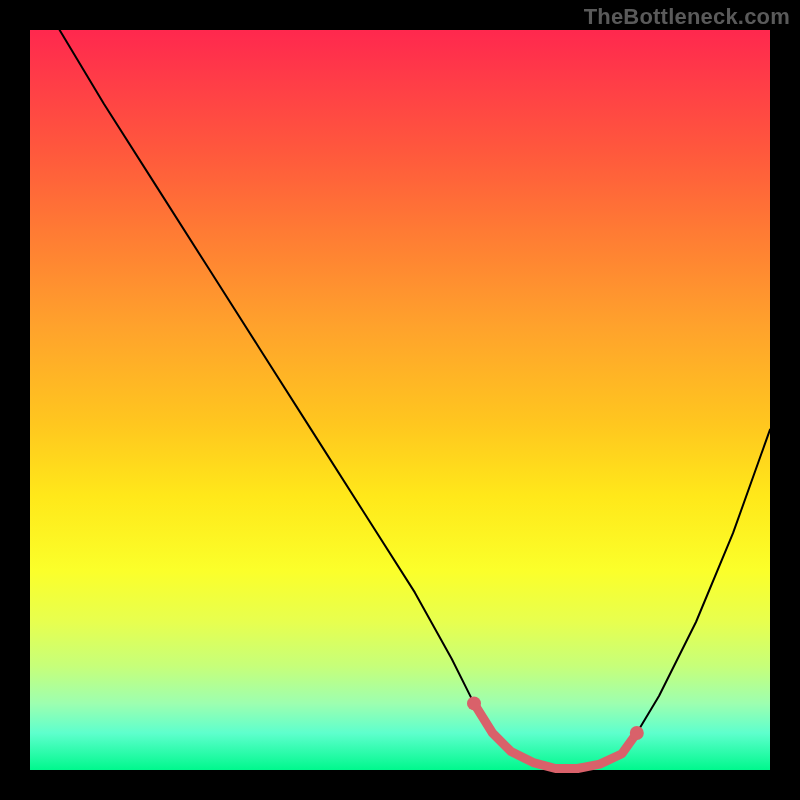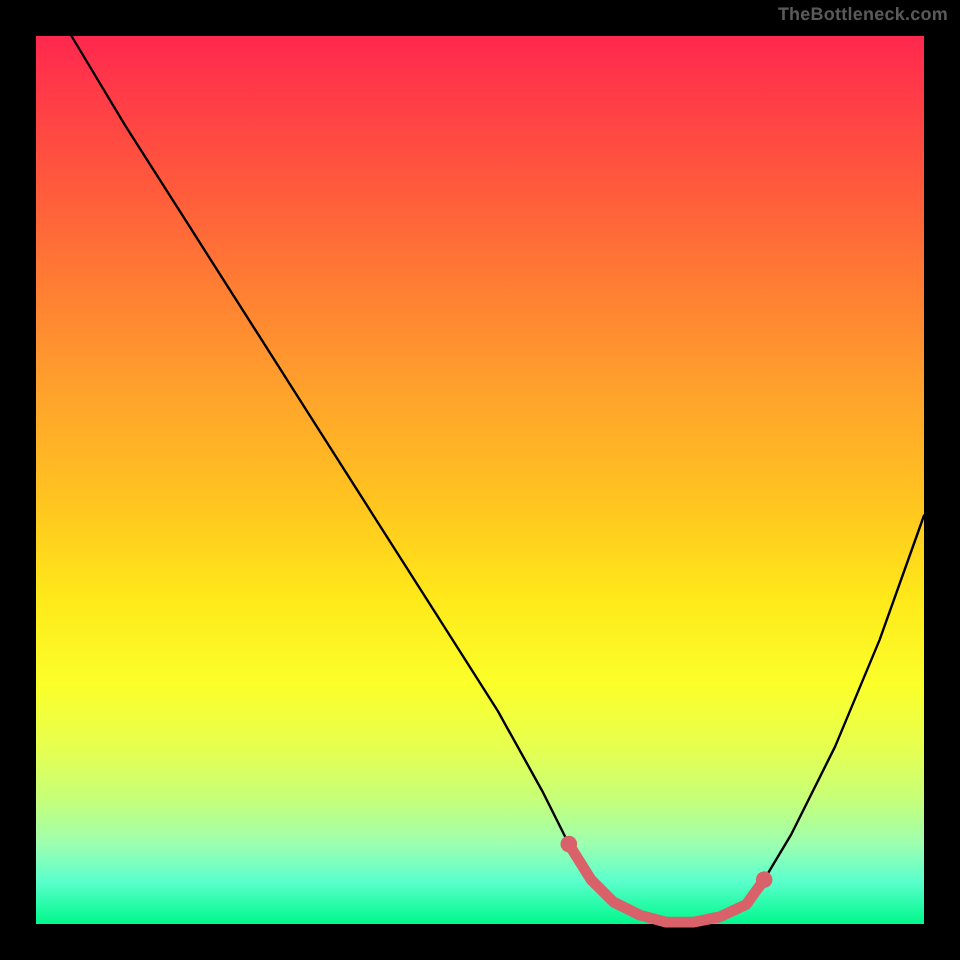"TheBottleneck.com" .watermark { font-size: 15px -> 22px }
